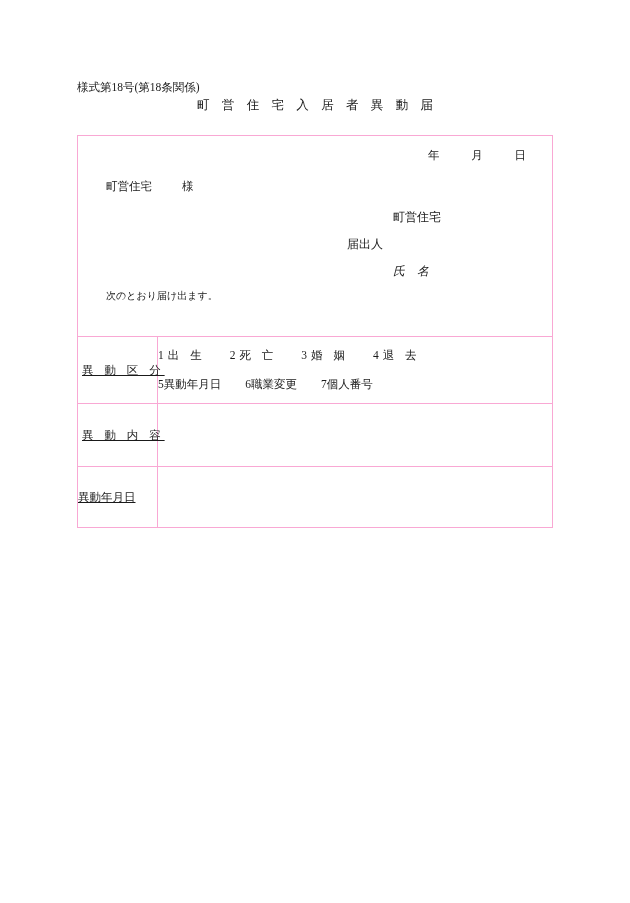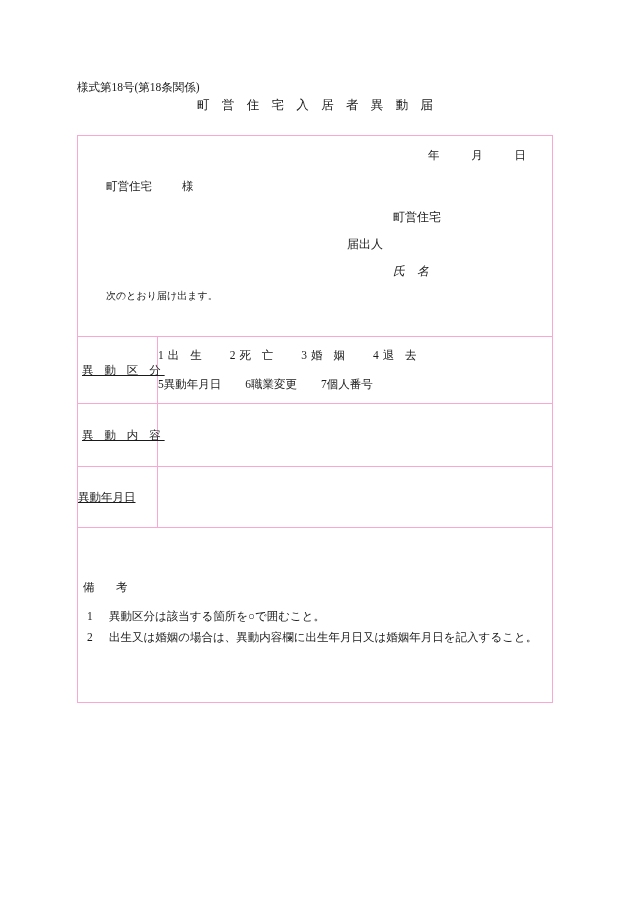"備 考" tr { html: <tr> <td> <div>備 考</div> <div> <span>1</span> <span>異動区分は該当する箇所を○で囲むこと。</span> </div> <div> <span>2</span> <span>出生又は婚姻の場合は、異動内容欄に出生年月日又は婚姻年月日を記入すること。</span> </div> </td> </tr> -> none }
